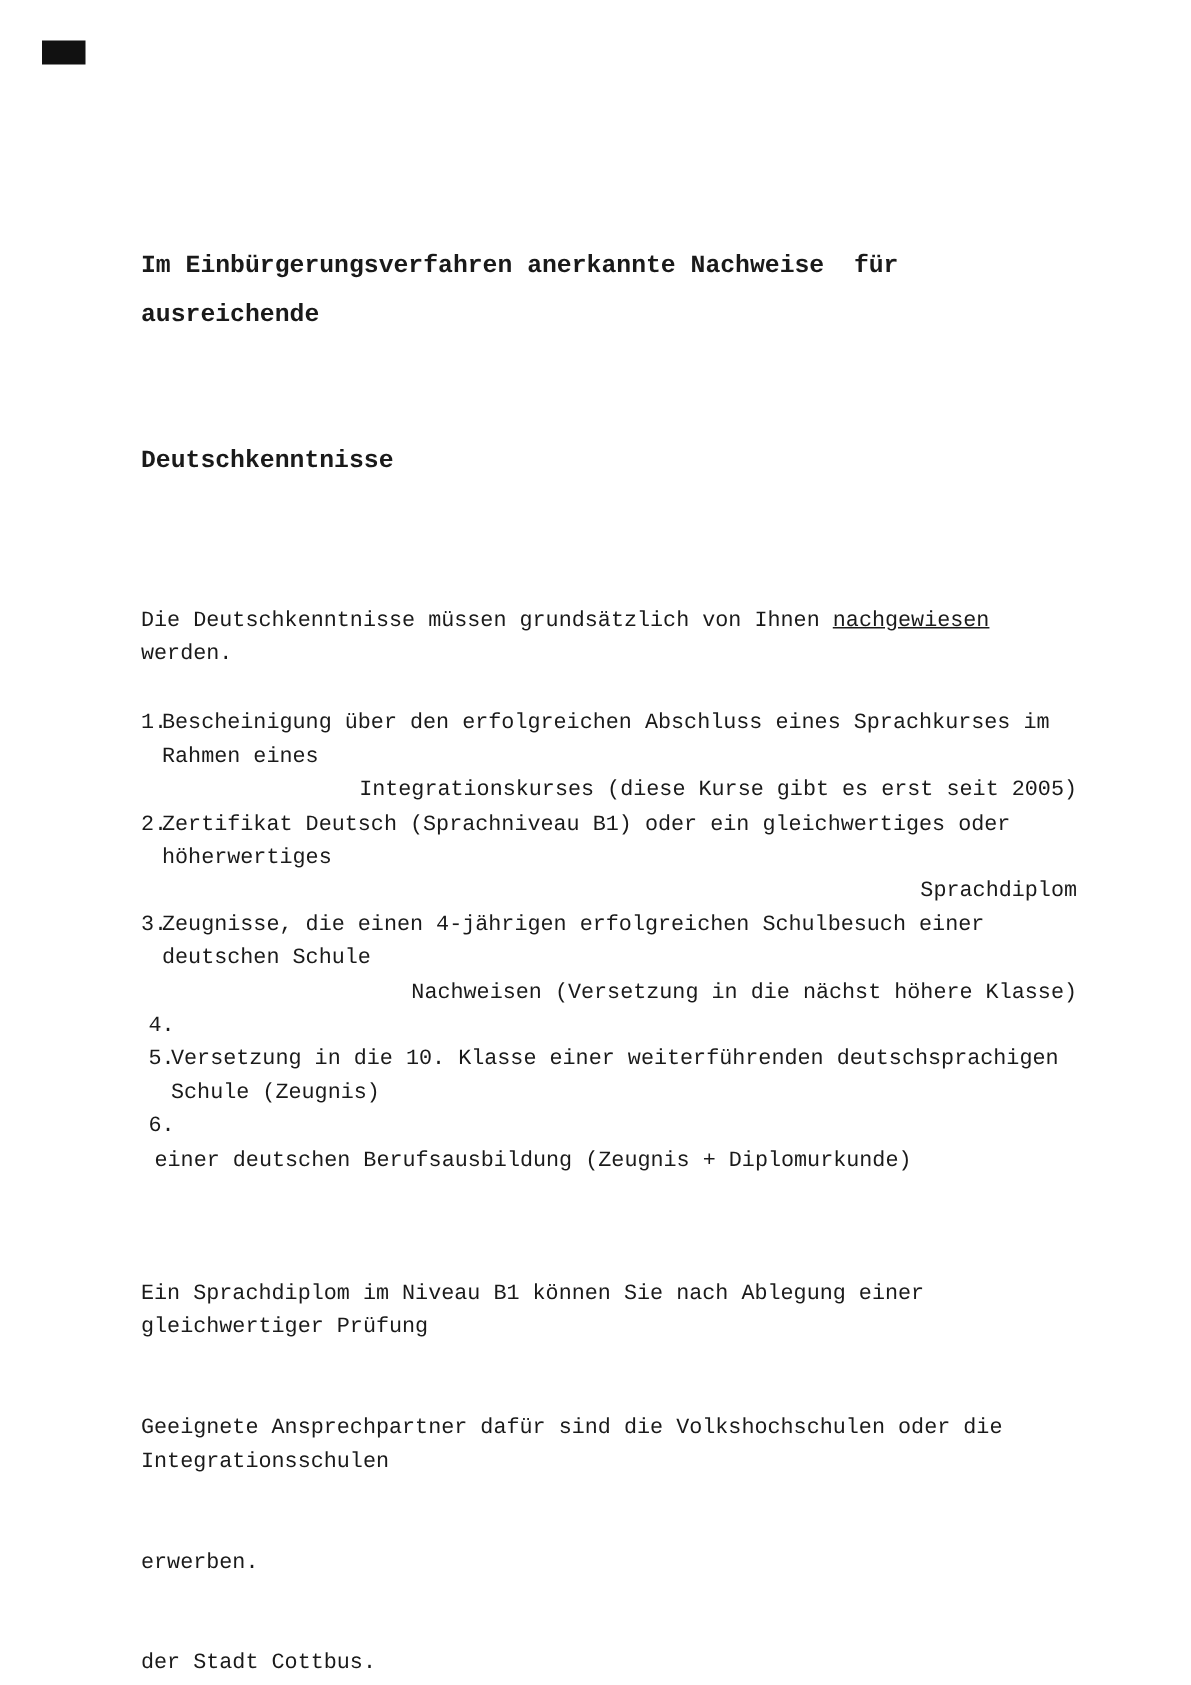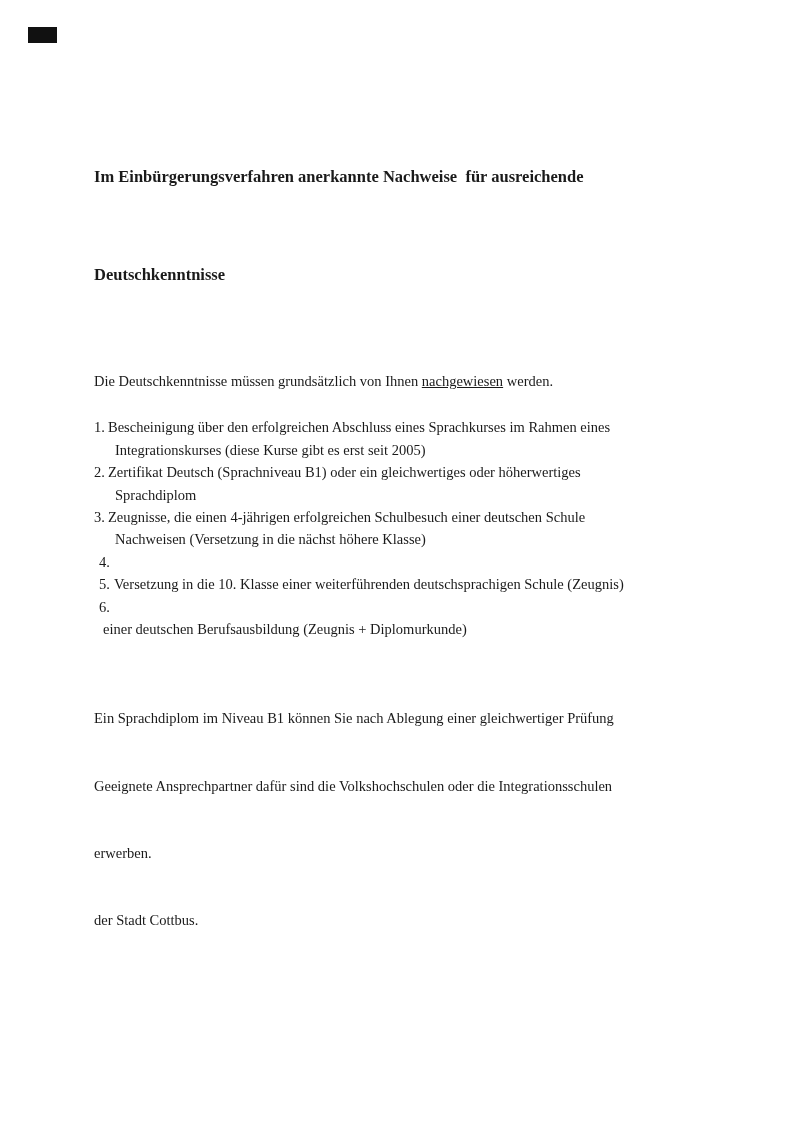"Im Einbürgerungsverfahren anerkannte" .page { font-family: Liberation Serif, serif -> Liberation Mono, monospace }
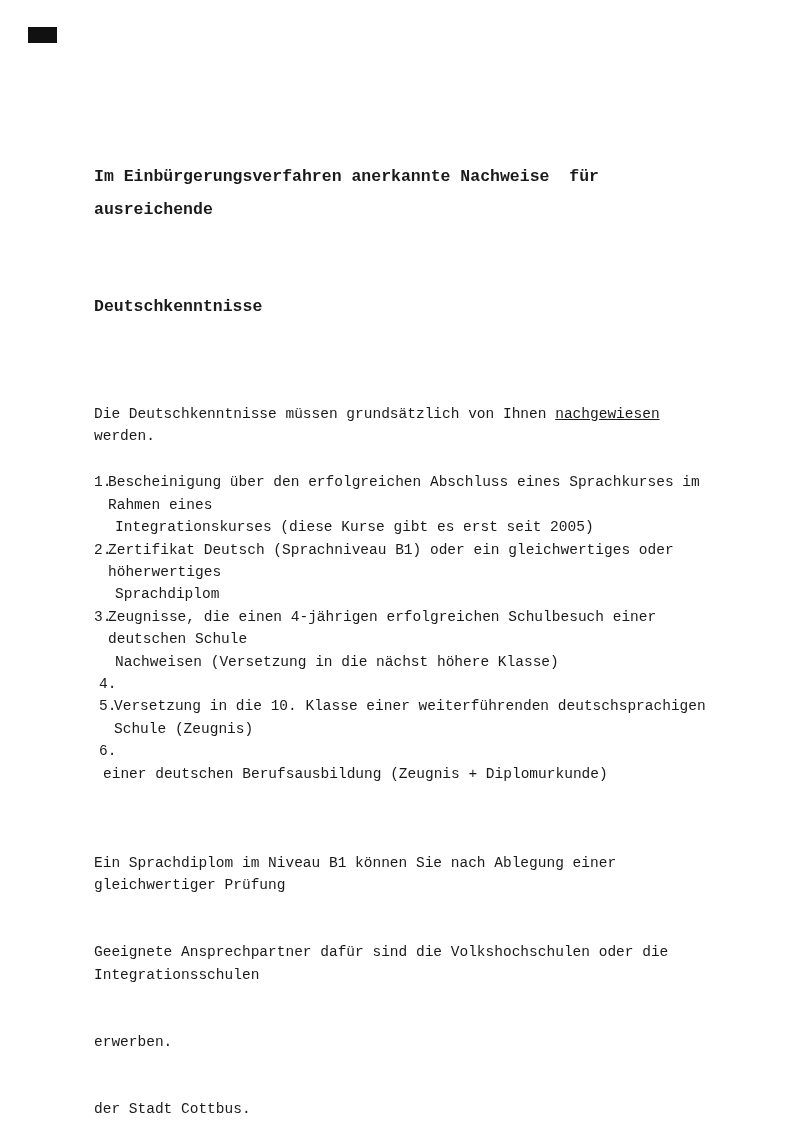"Integrationskurses (diese Kurse gibt es" .li-cont { text-align: none -> right }
